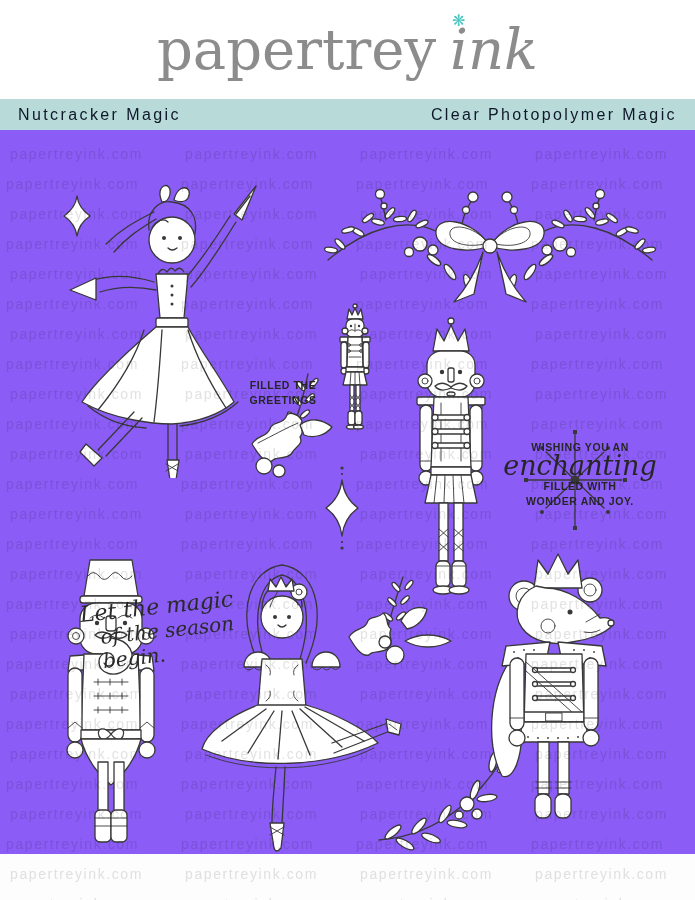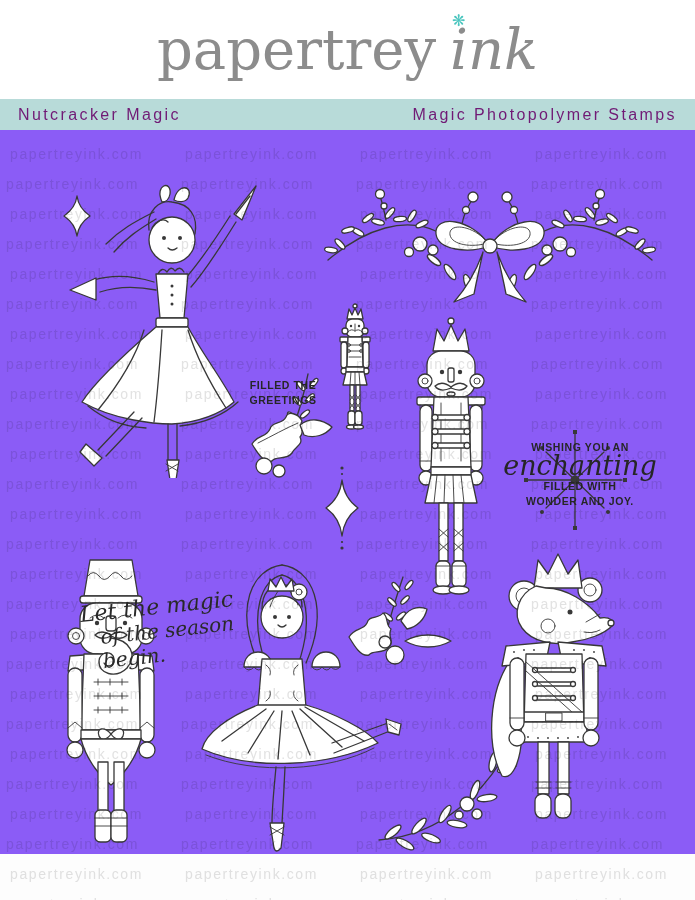"Nutcracker Magic" .titlebar { color: #701a75 -> #0f172a }
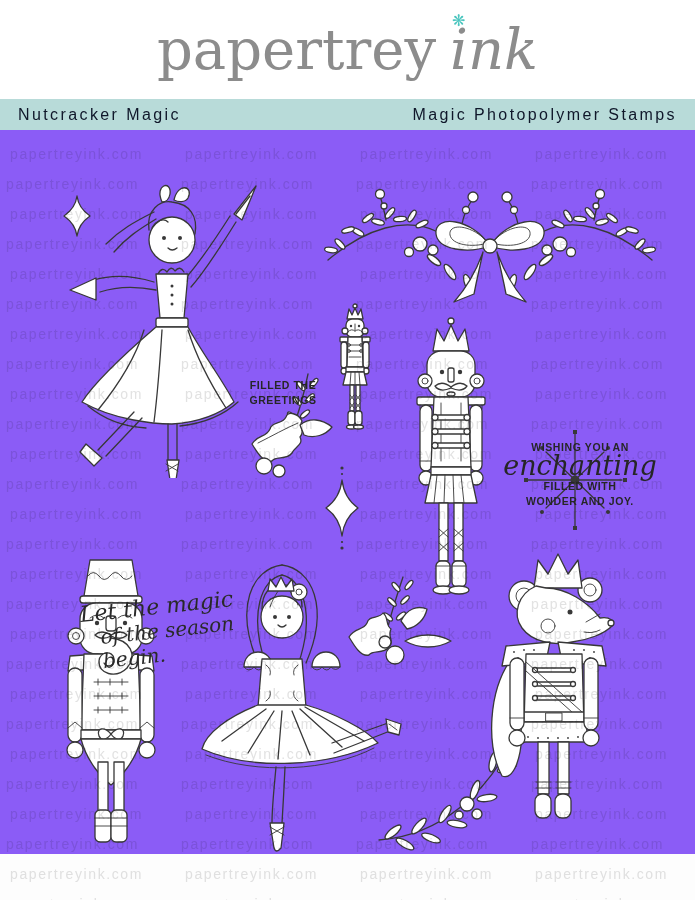"Magic Photopolymer Stamps" span { text: Magic Photopolymer Stamps -> Clear Photopolymer Magic }
